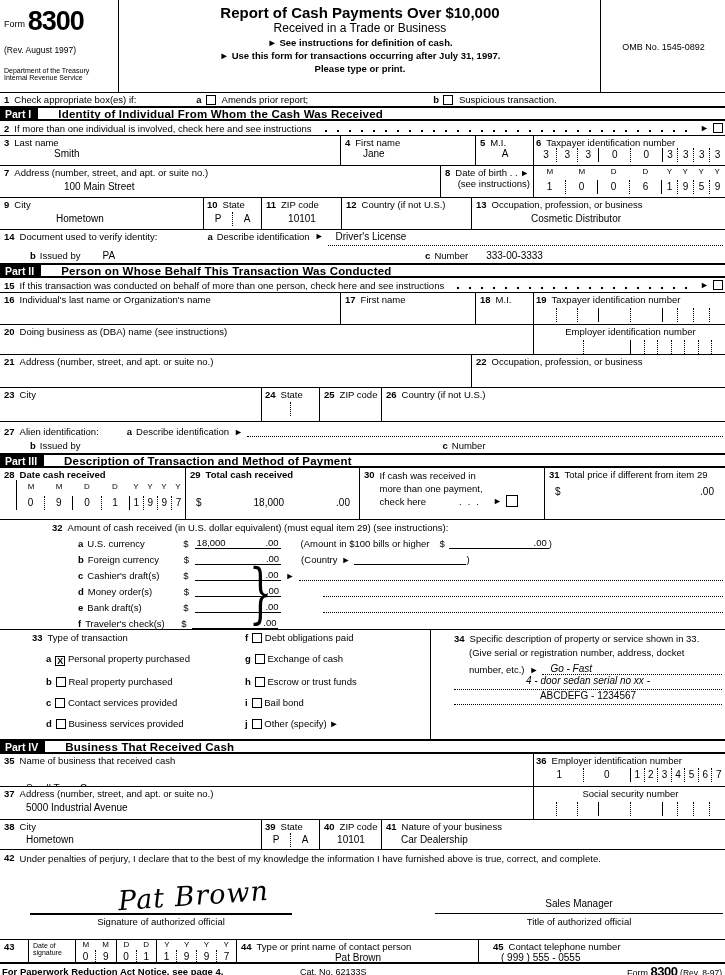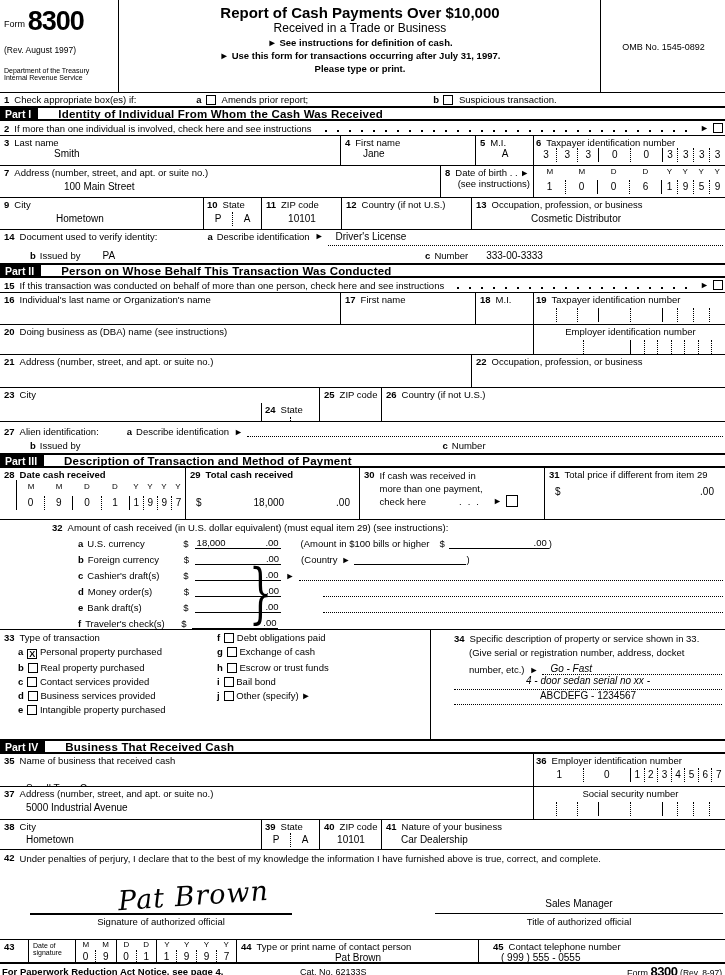"24 State" div.c { margin-top: 15px -> none }
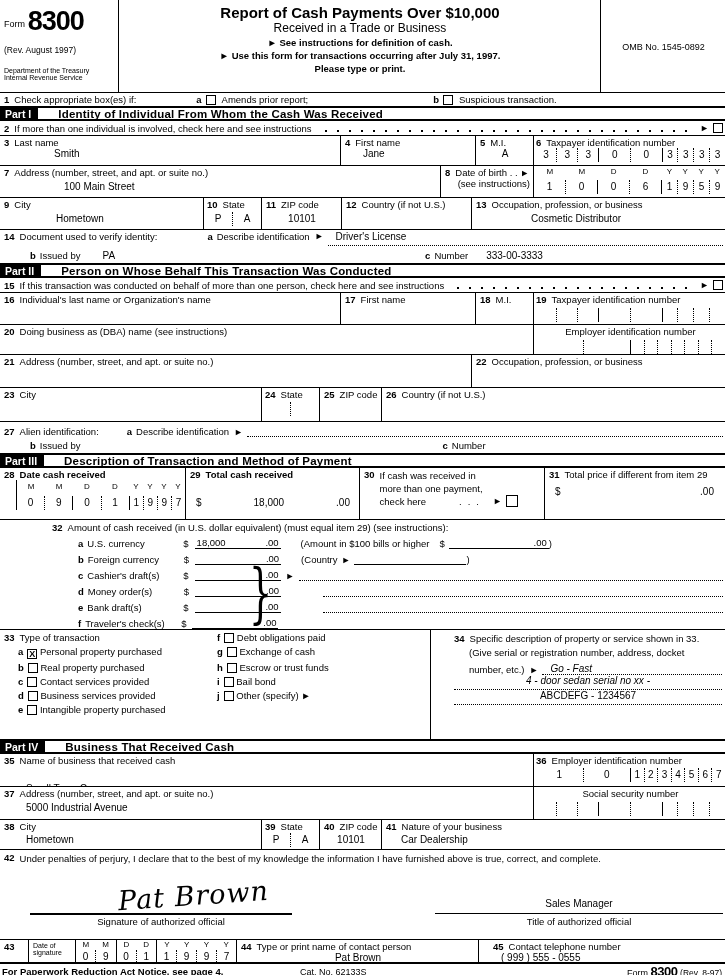"33 Type of transaction" div { margin-left: none -> 28px; row-gap: 3px -> 10px }
